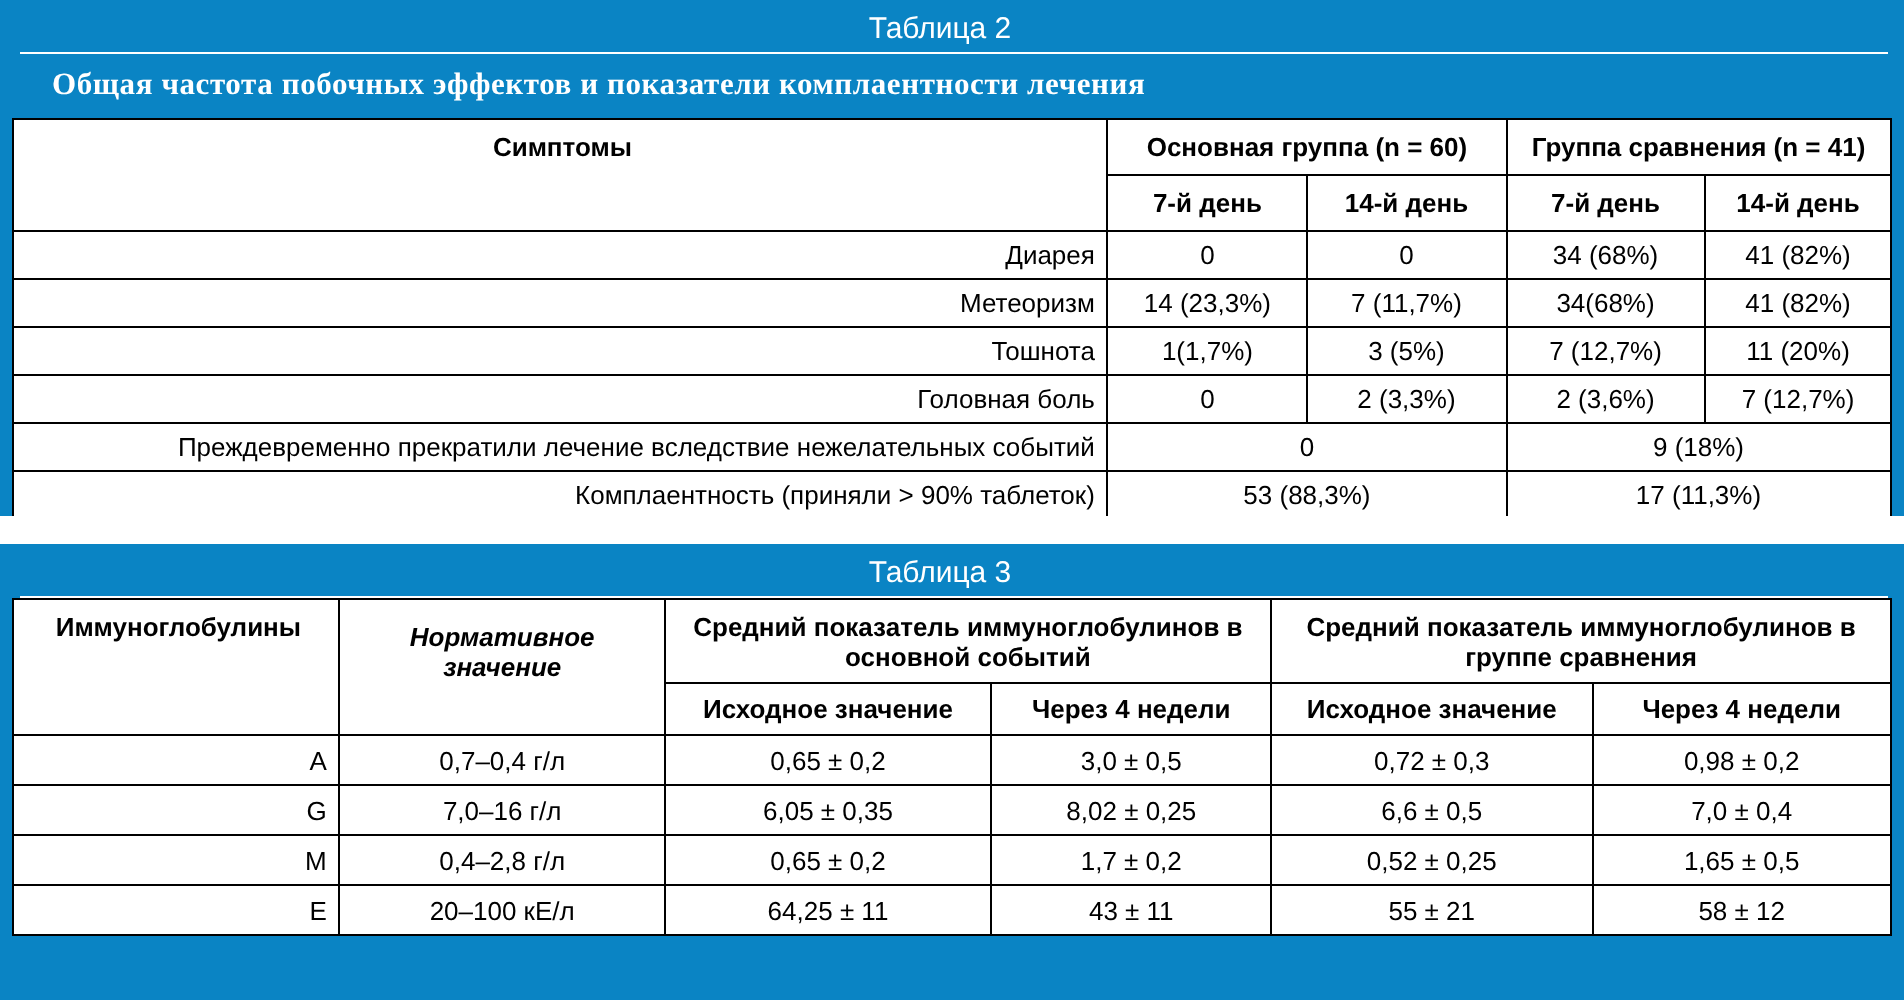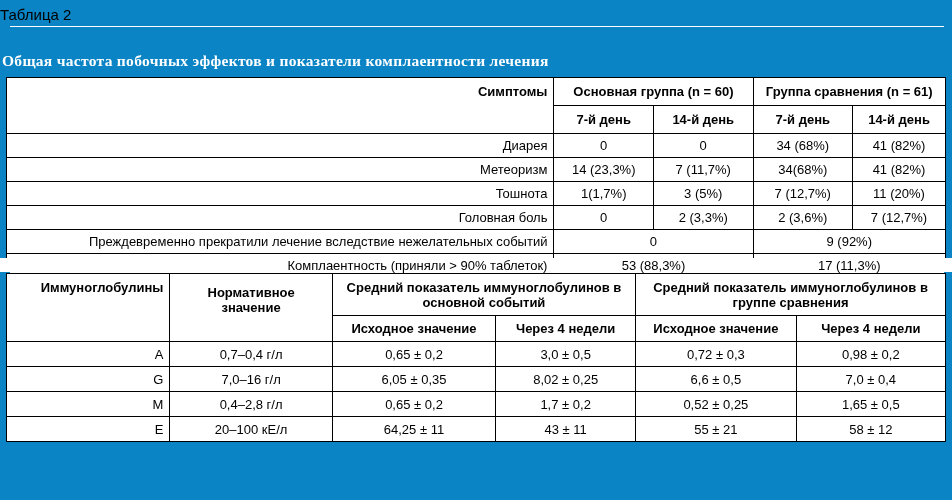"Таблица 2" .tbl-caption { color: #000000 -> #ffffff; text-align: left -> center }
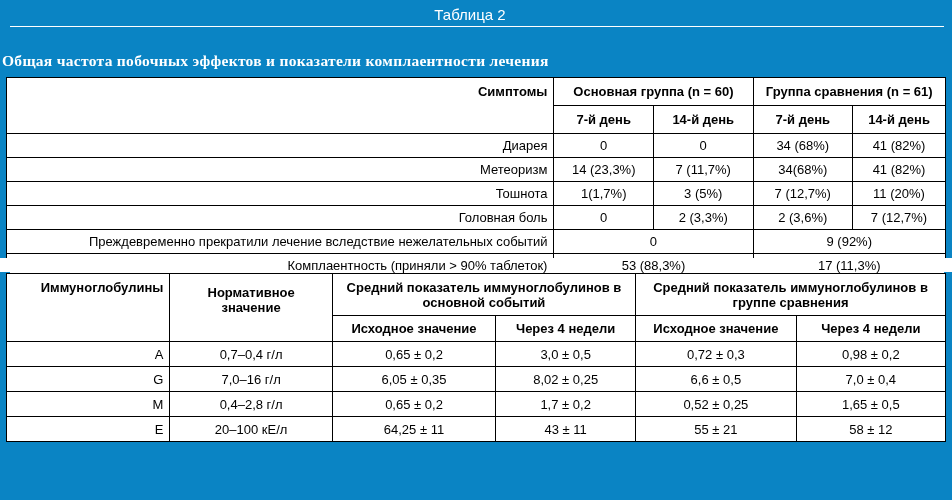"Общая частота побочных эффектов и" .tbl-title { margin-top: 18px -> none; padding: 7px 10px 8px 2px -> 7px 10px 8px 26px }
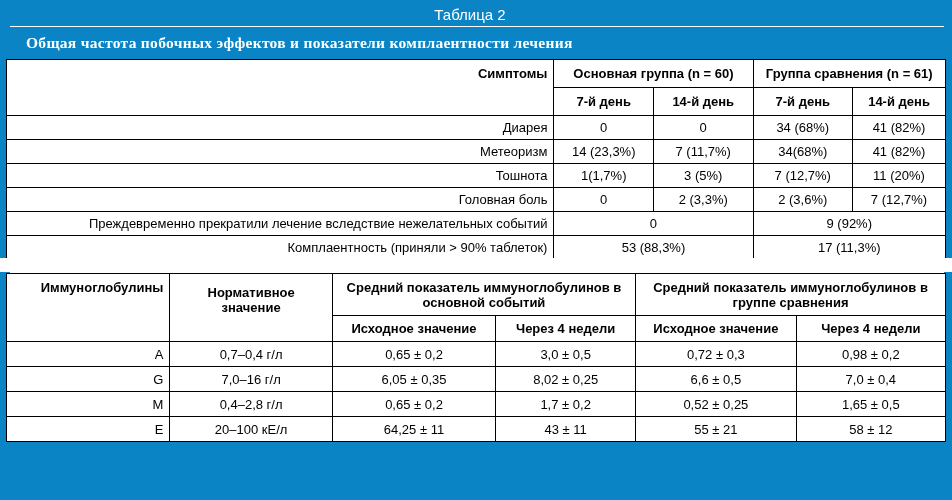"Симптомы" th.corner { text-align: right -> center }
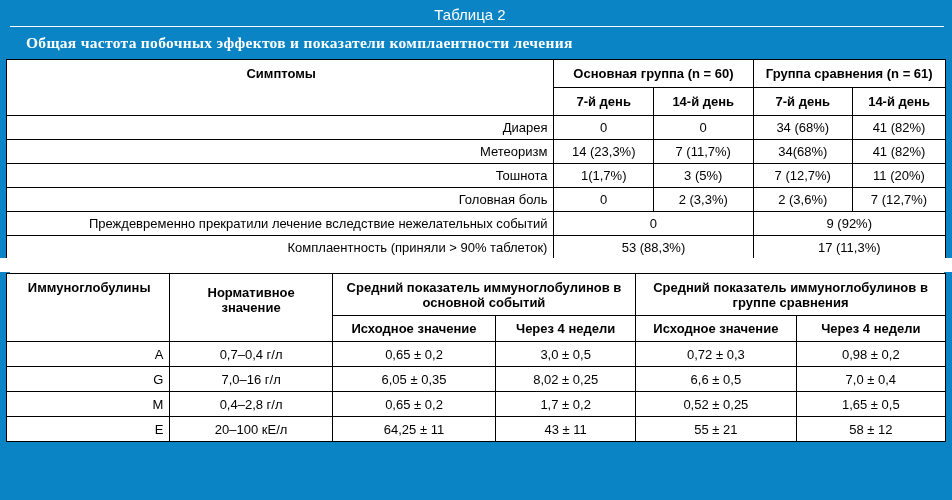"Группа сравнения (n = 61)" th { text: 61 -> 41 }
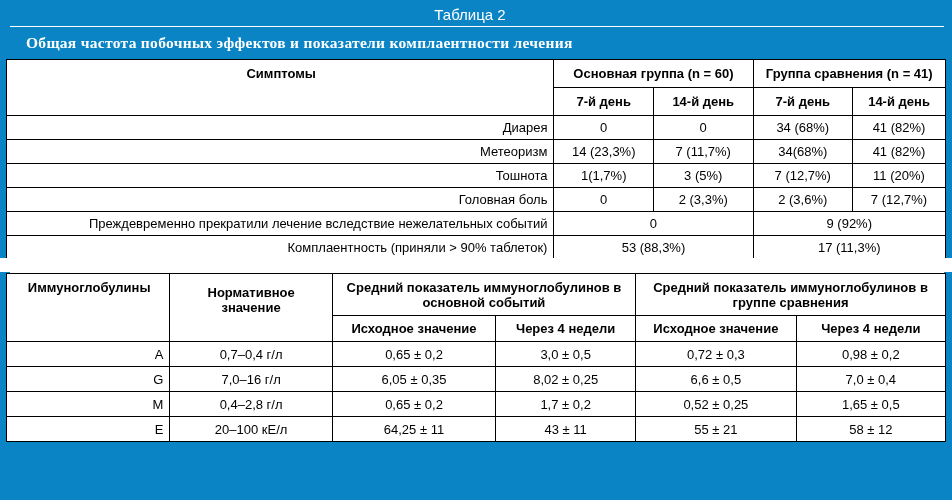"9 (92%)" td { text: 92% -> 18% }
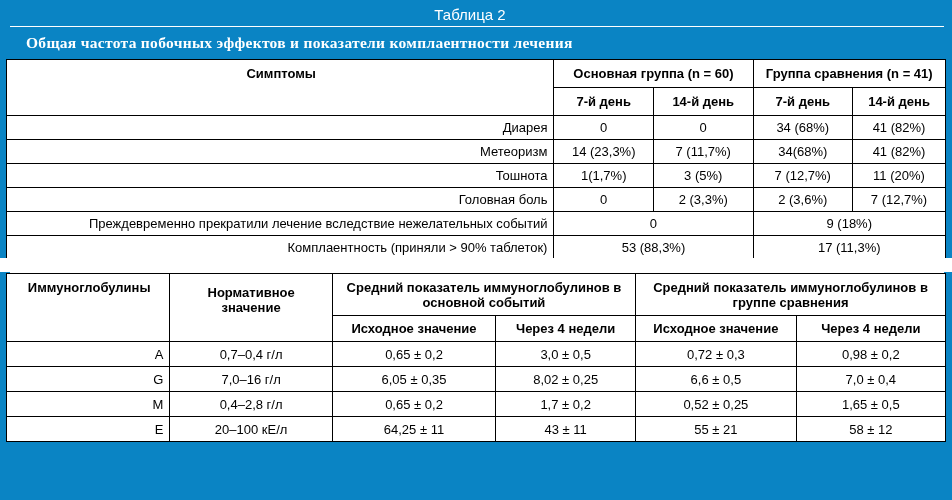"Таблица 3" div.tbl-caption { html: none -> <div>Таблица 3</div> }
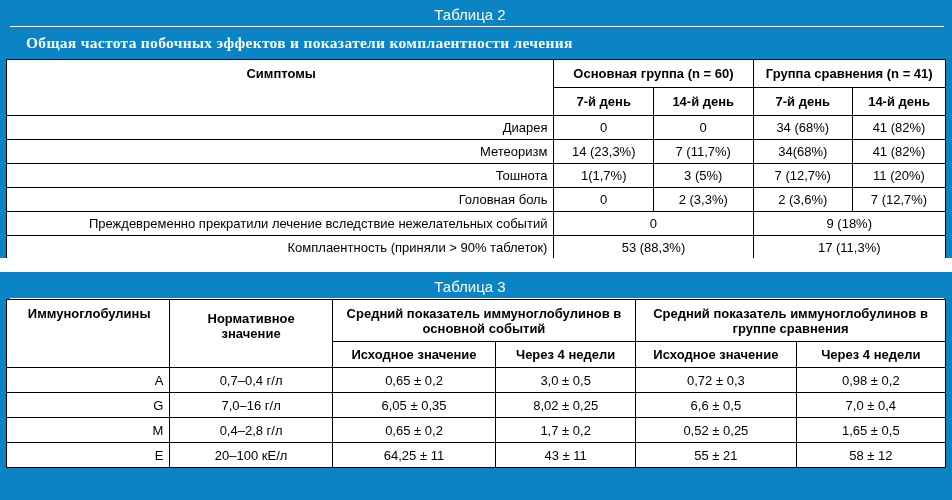"Нормативное значение" th.top-align { font-style: none -> italic }
